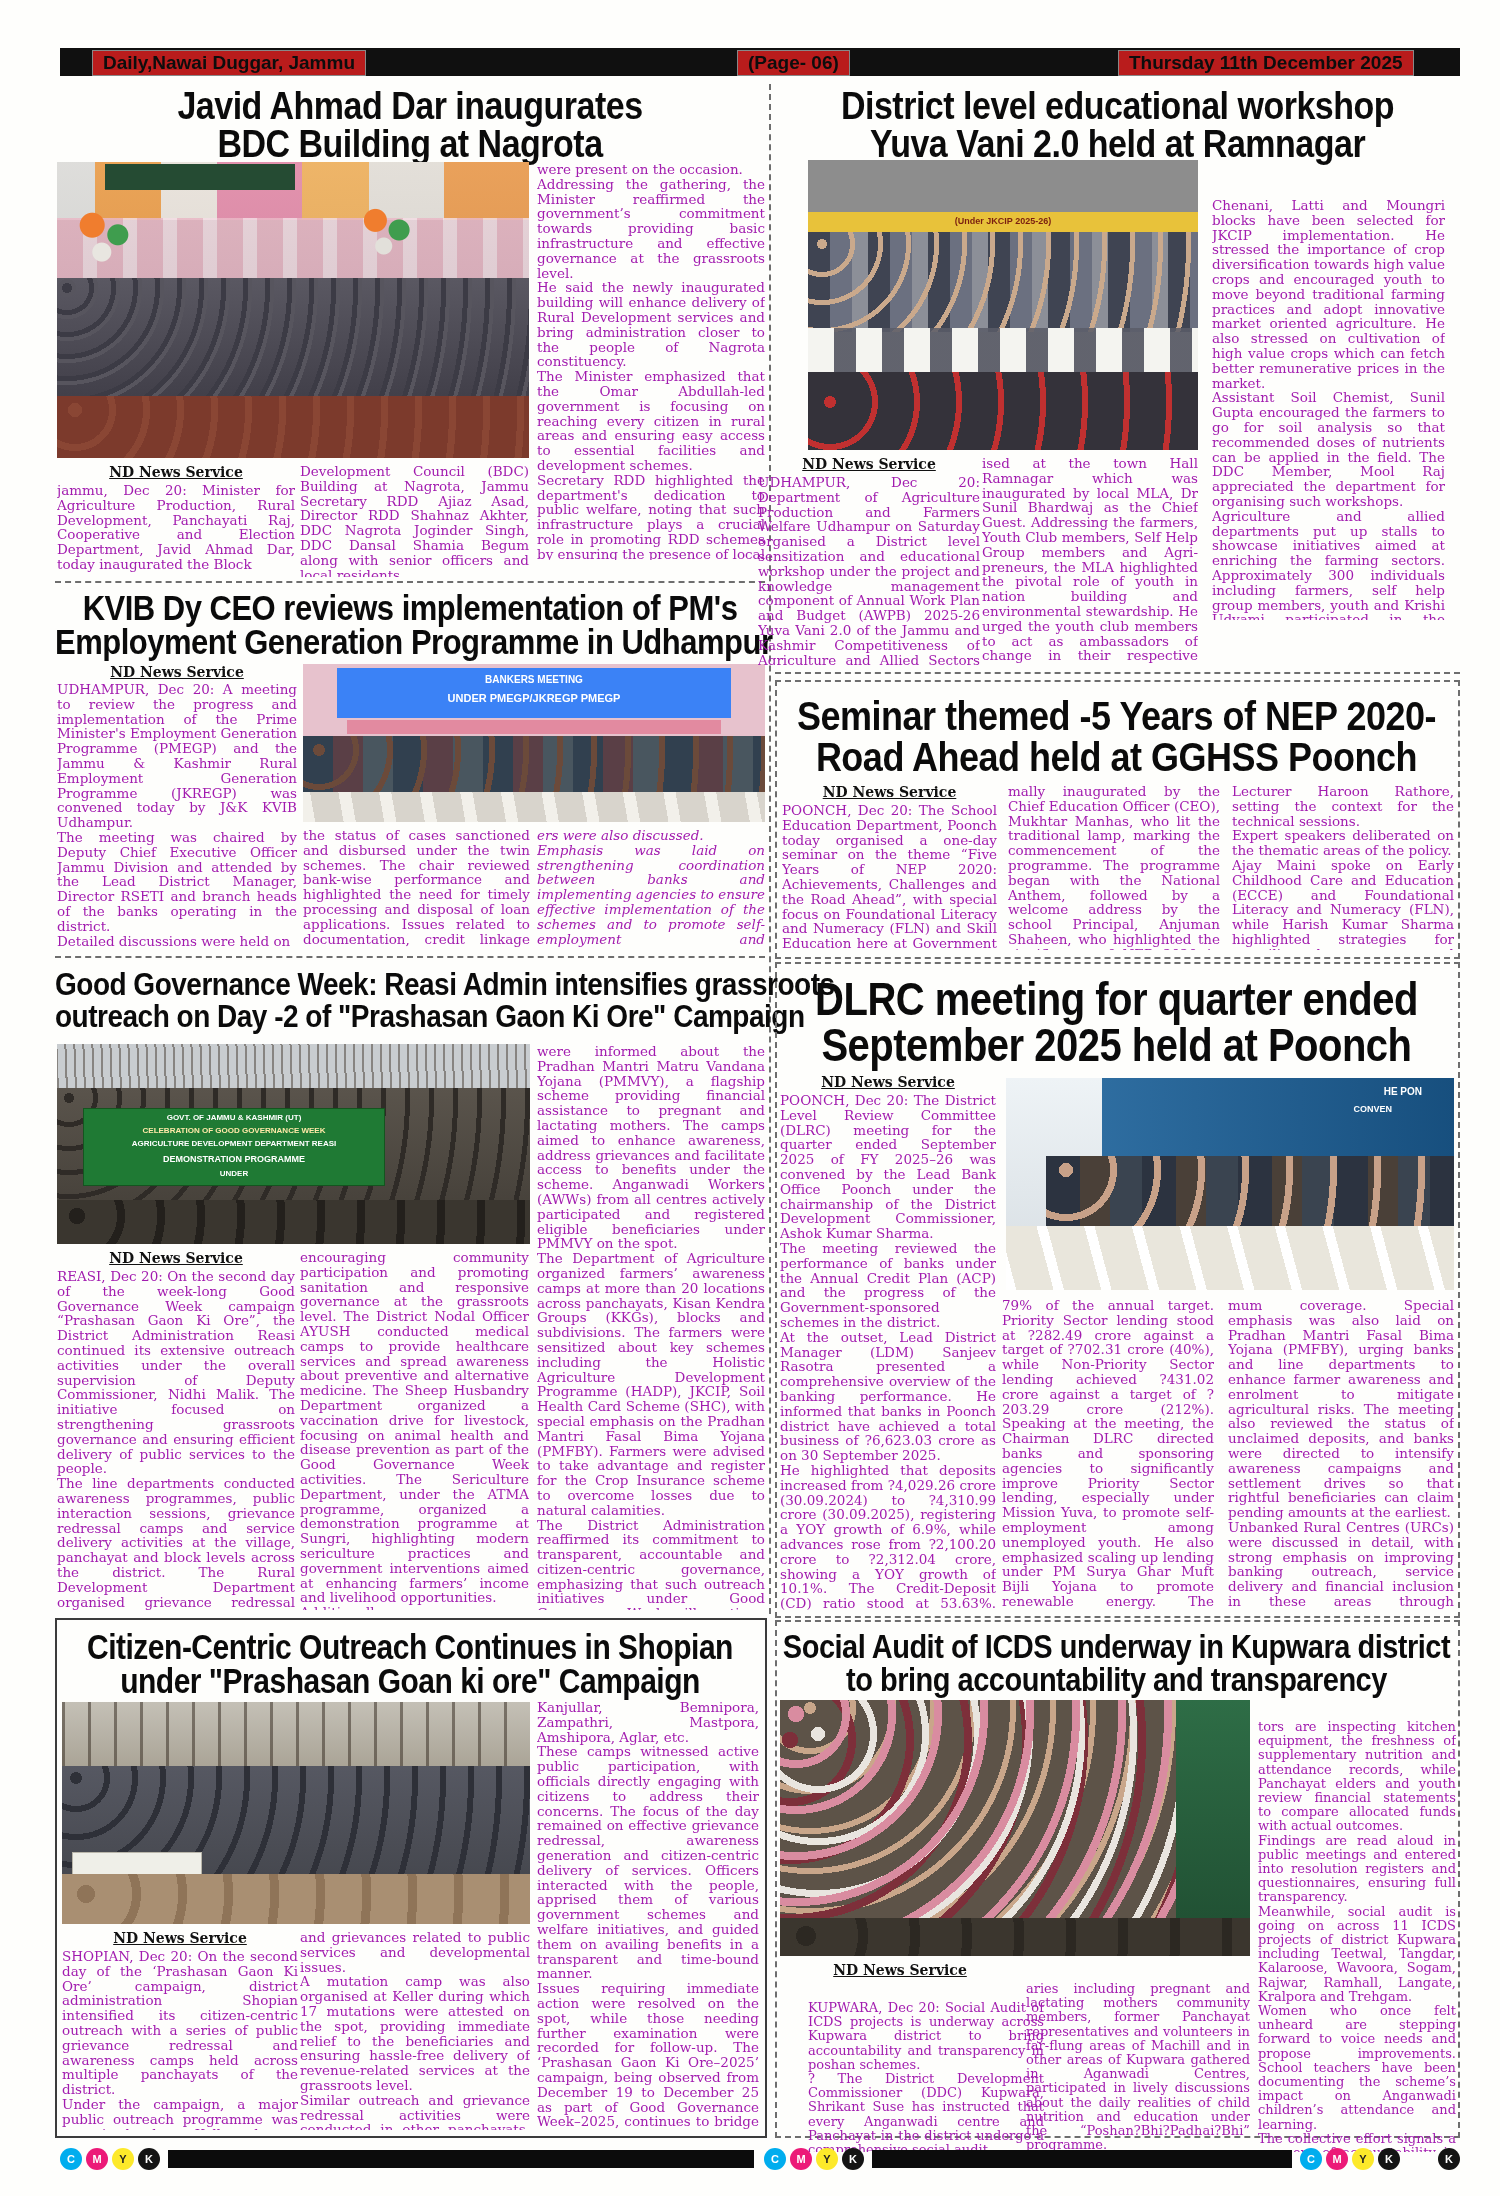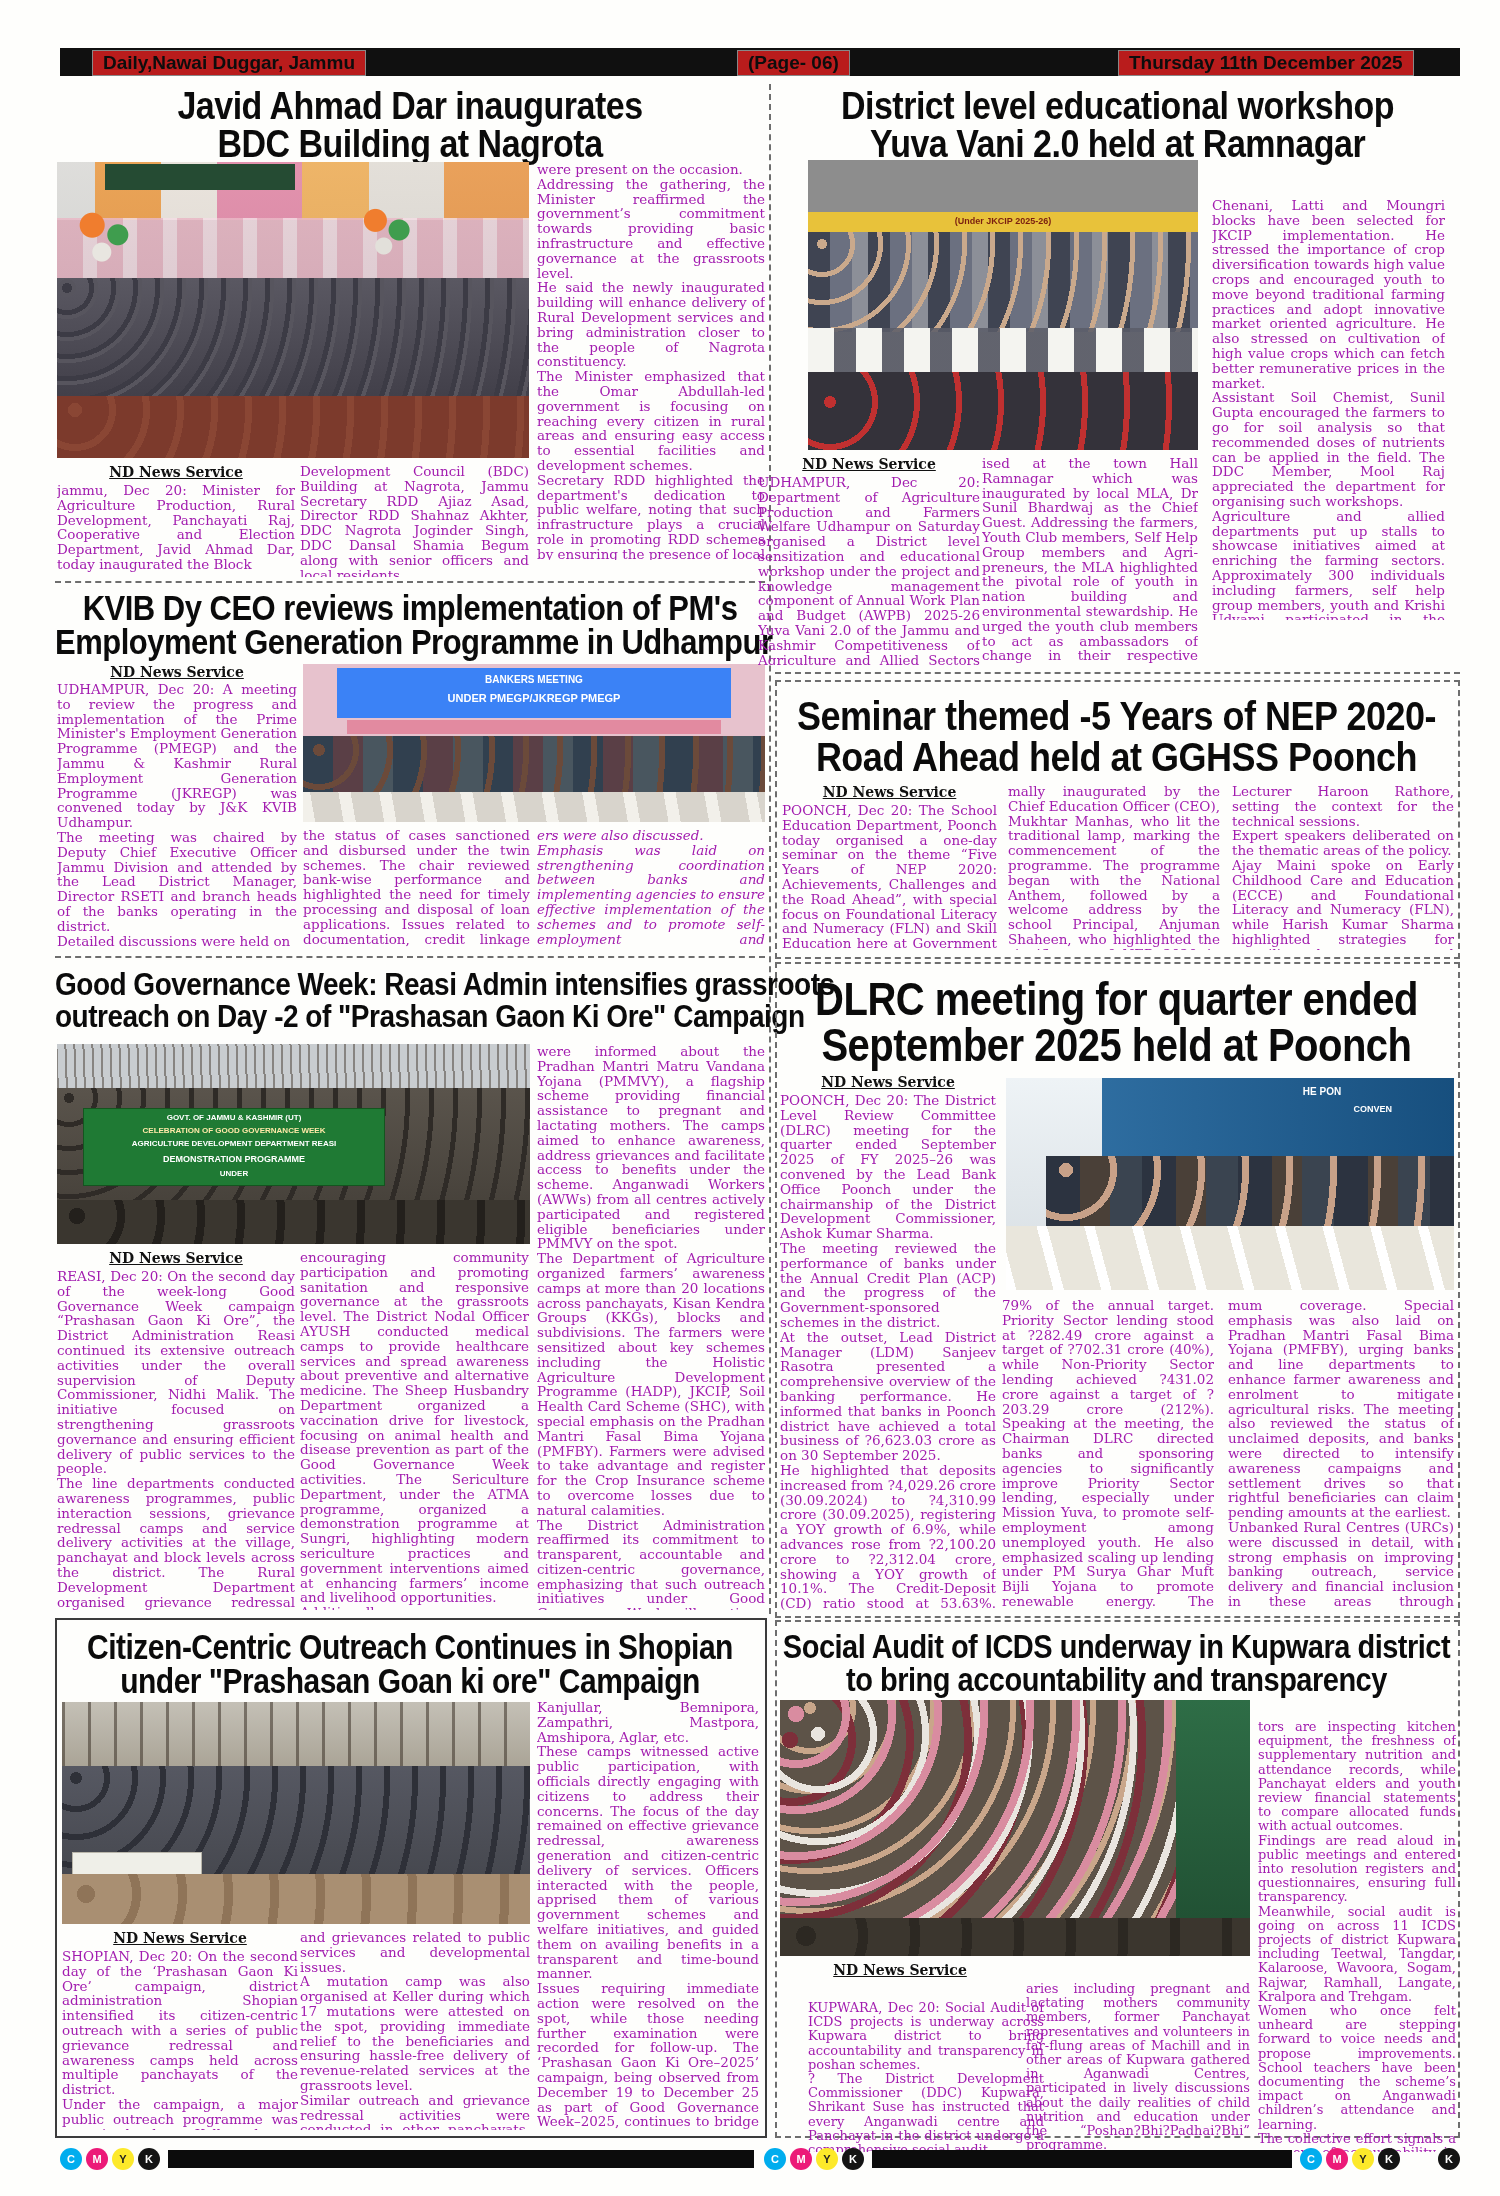"HE PON" div.bantxt { text-align: center -> right }
